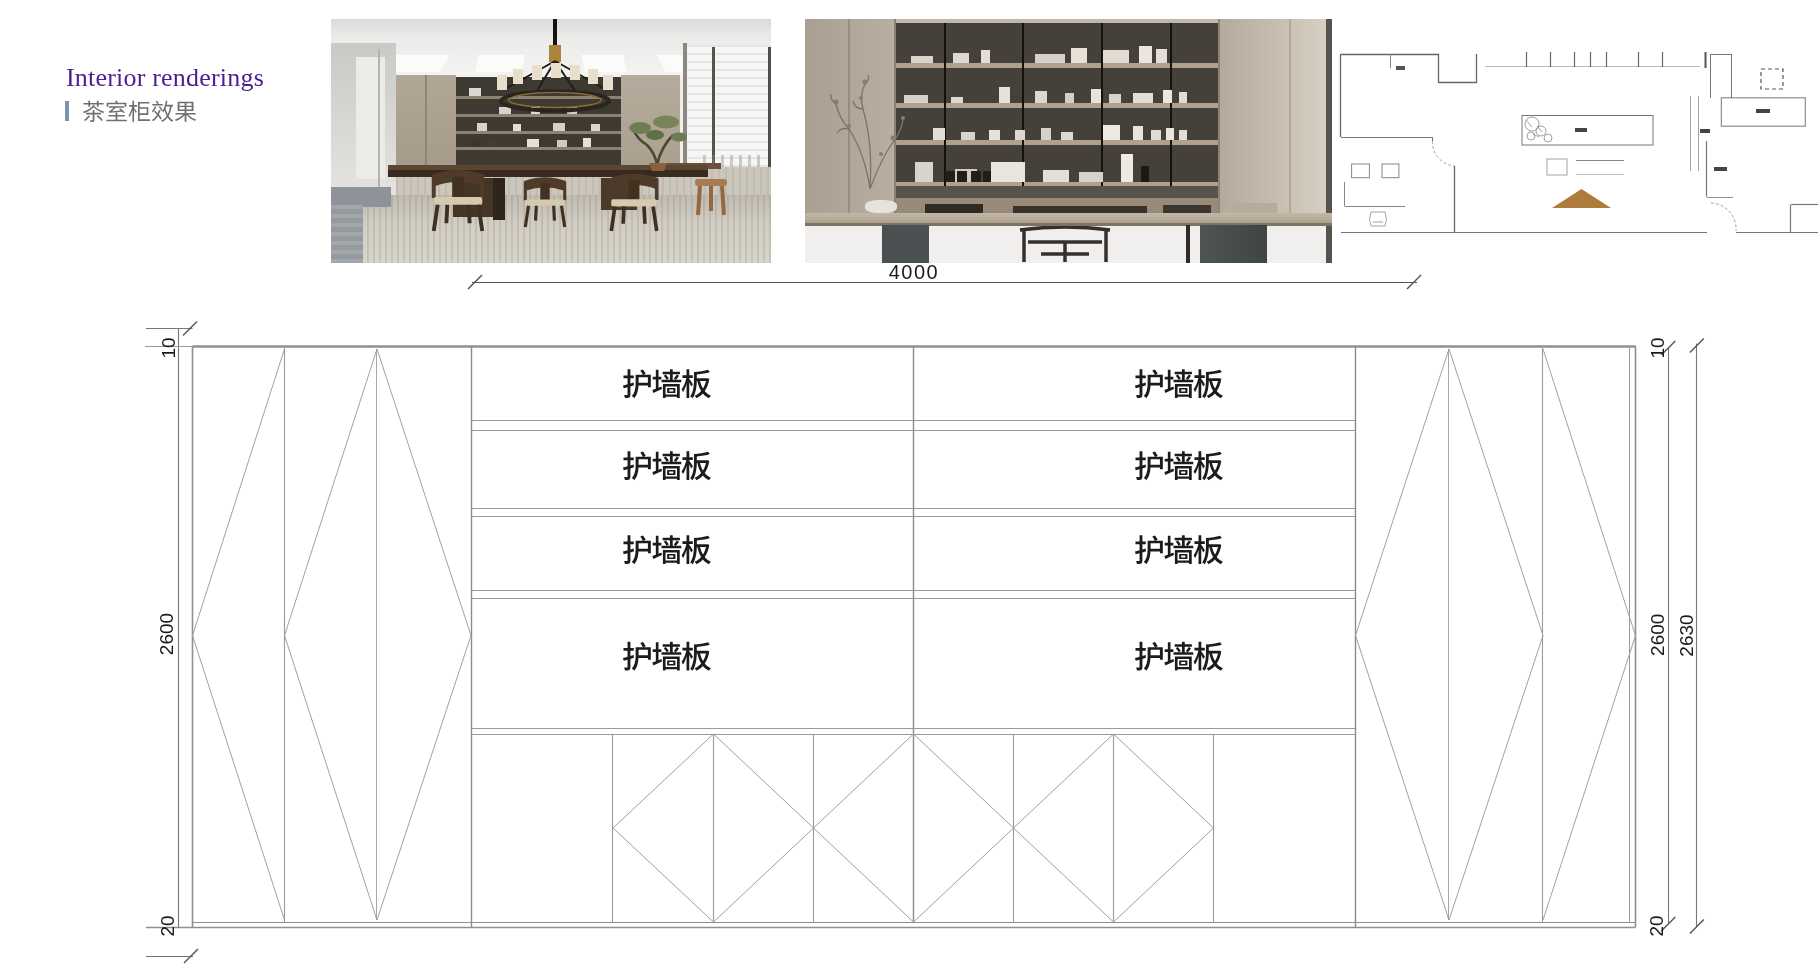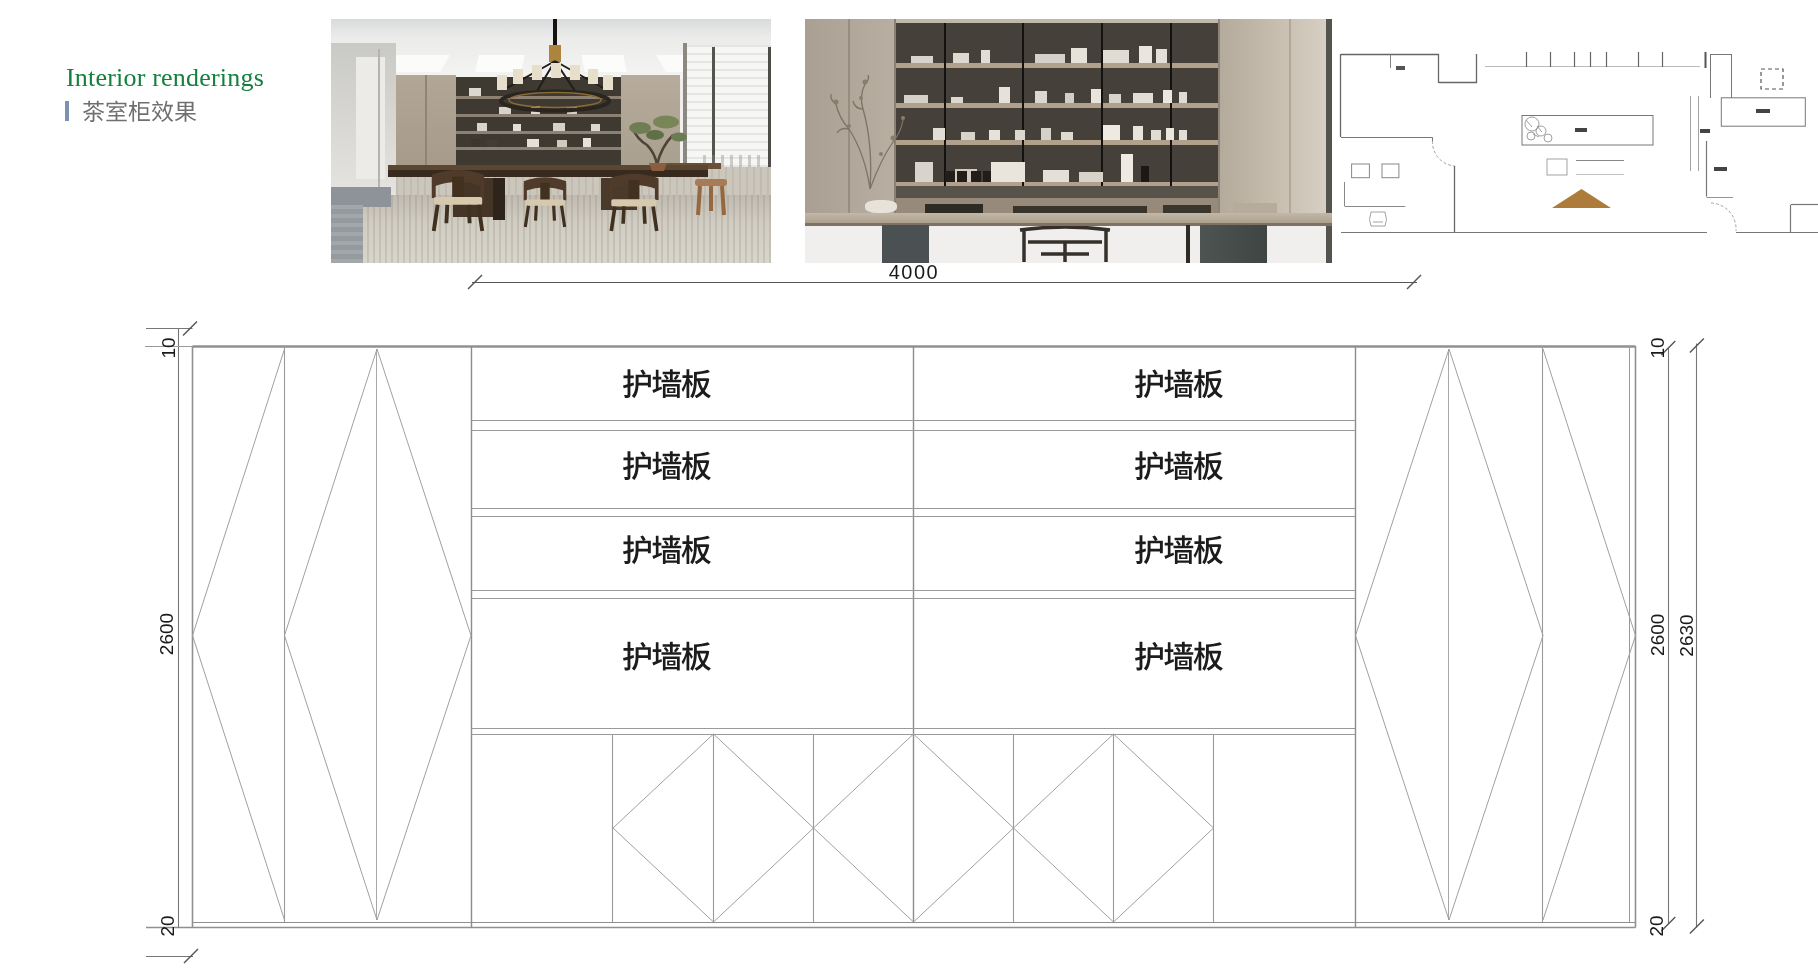"Interior renderings" div.abs { color: #15803d -> #4c1d95 }
